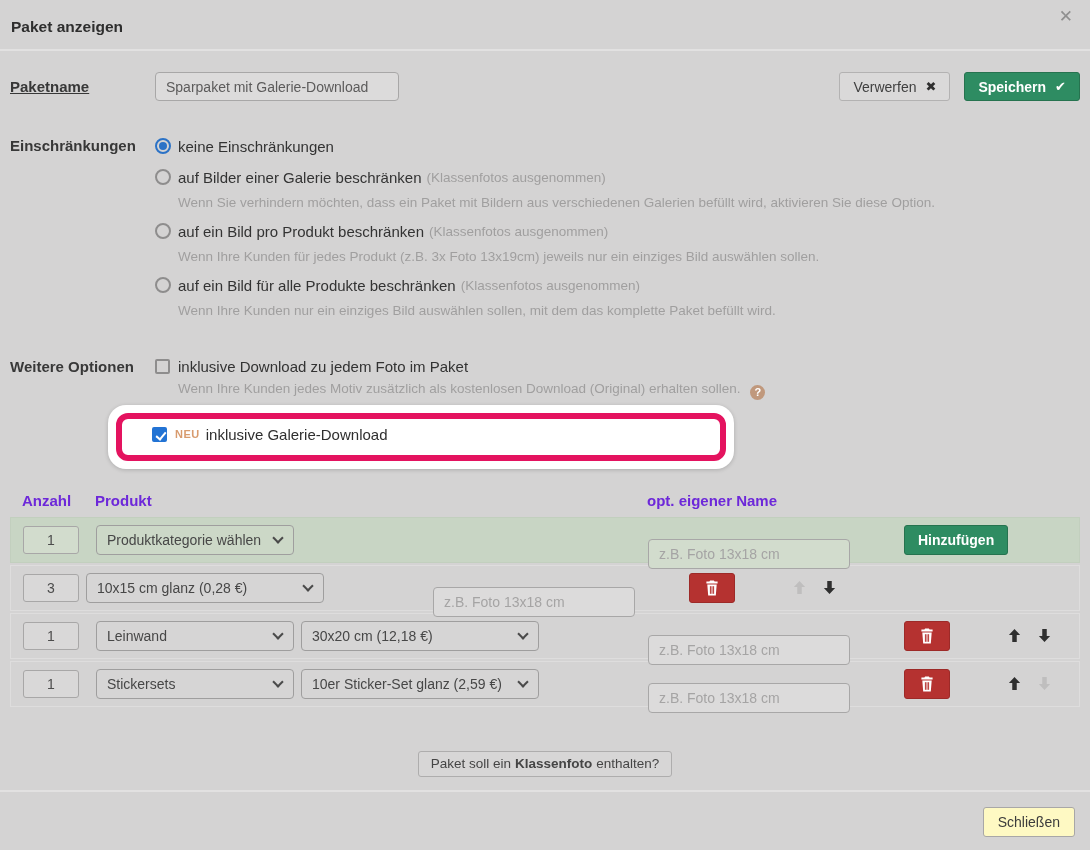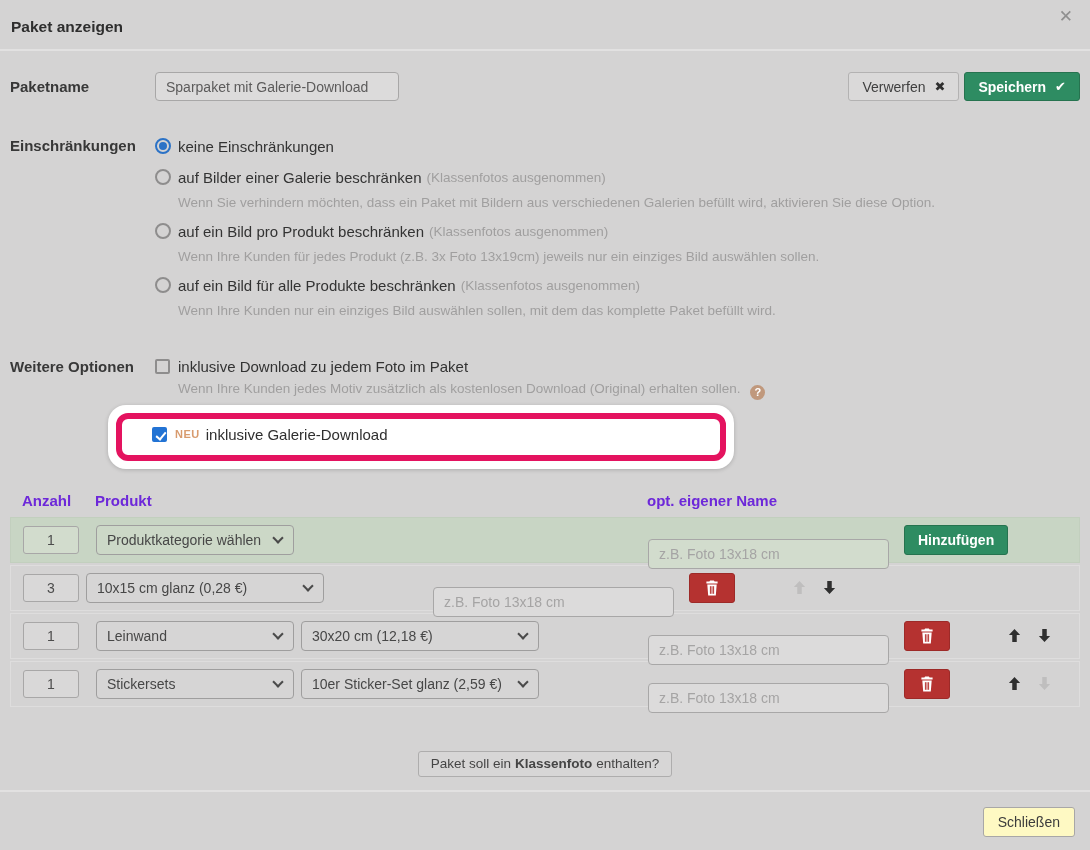"Paketname" .row-name .flabel { text-decoration: none -> underline }
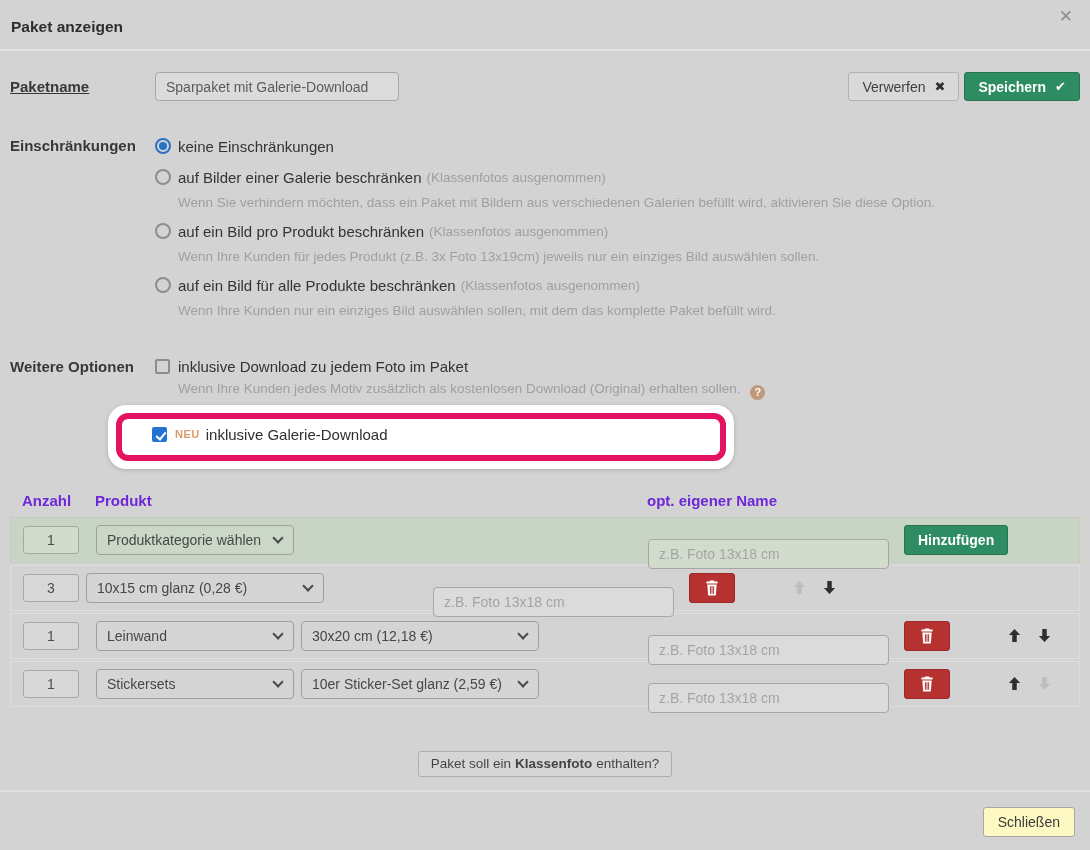"Verwerfen" .head-actions { gap: 5px -> 14px }
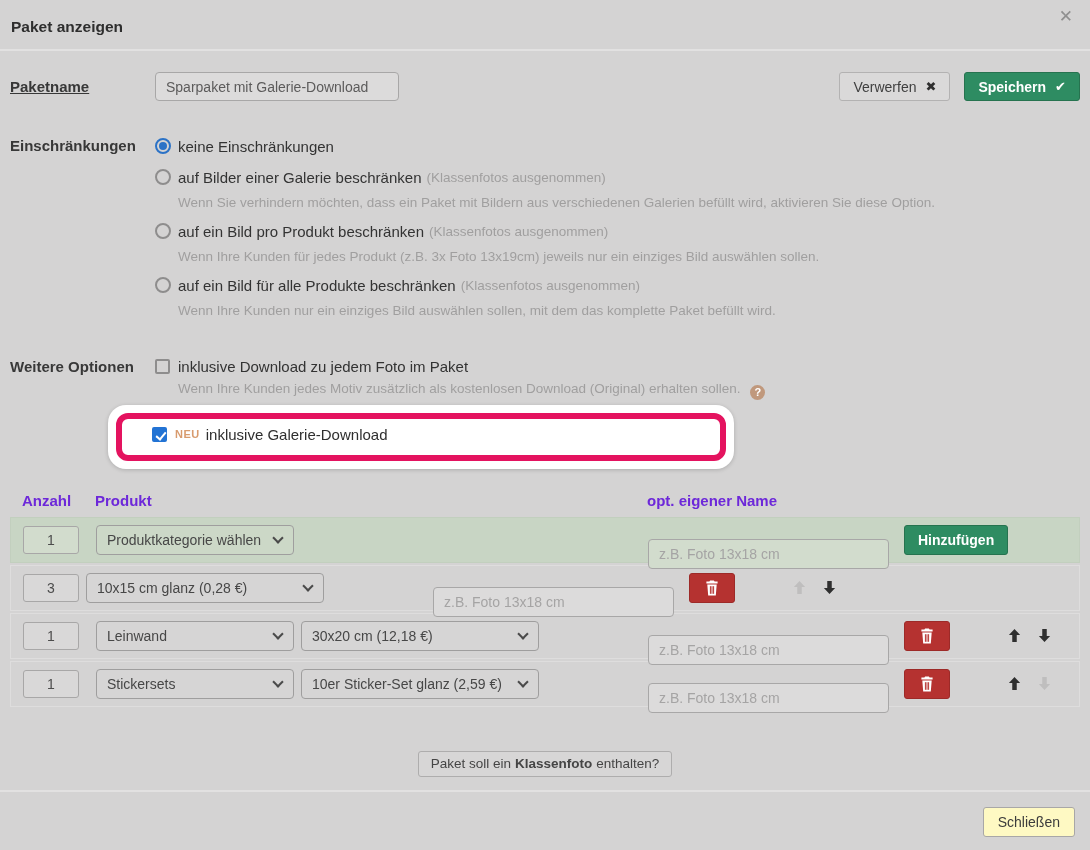"z.B. Foto 13x18 cm" input.name-ph { width: 241px -> 202px }
